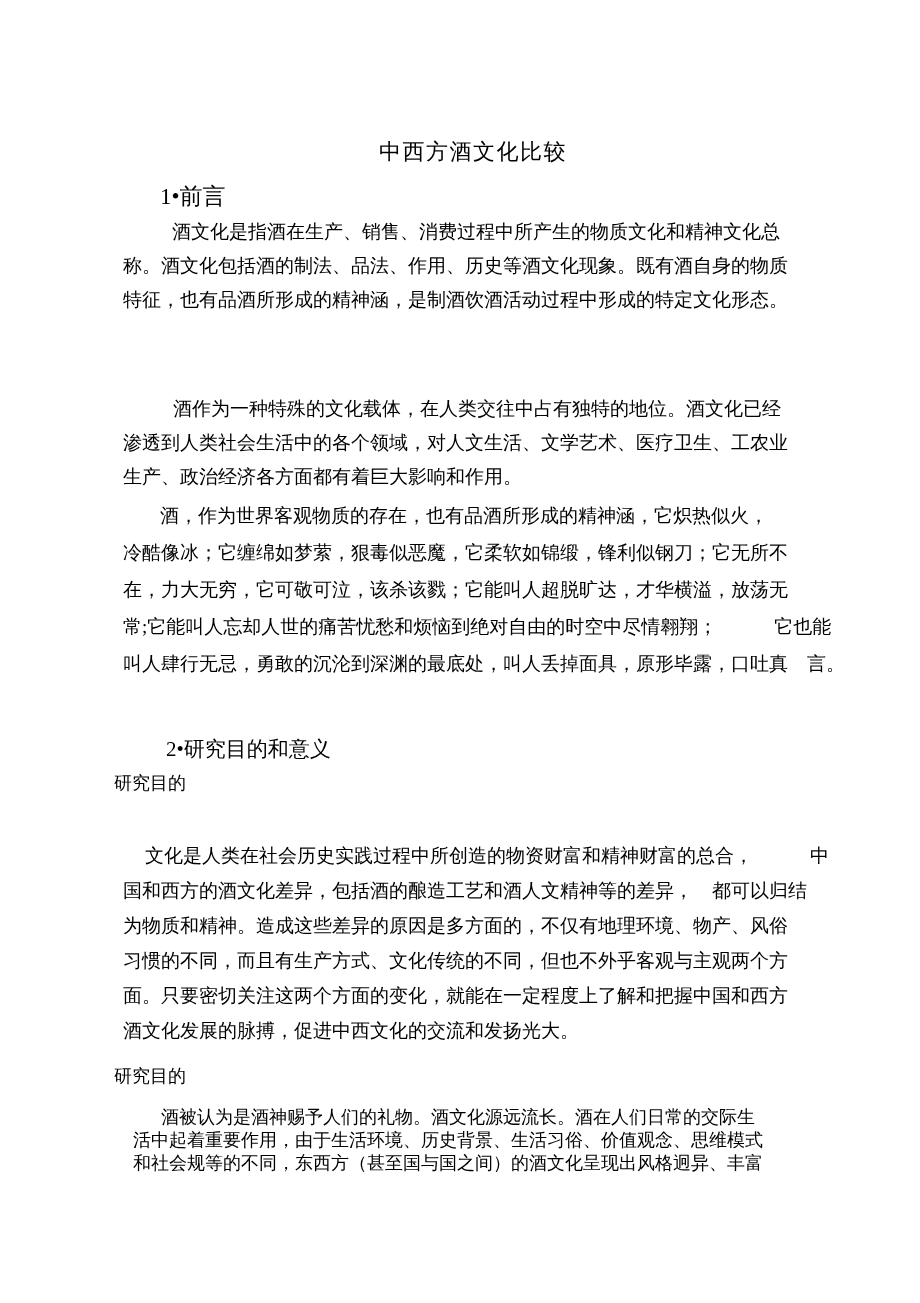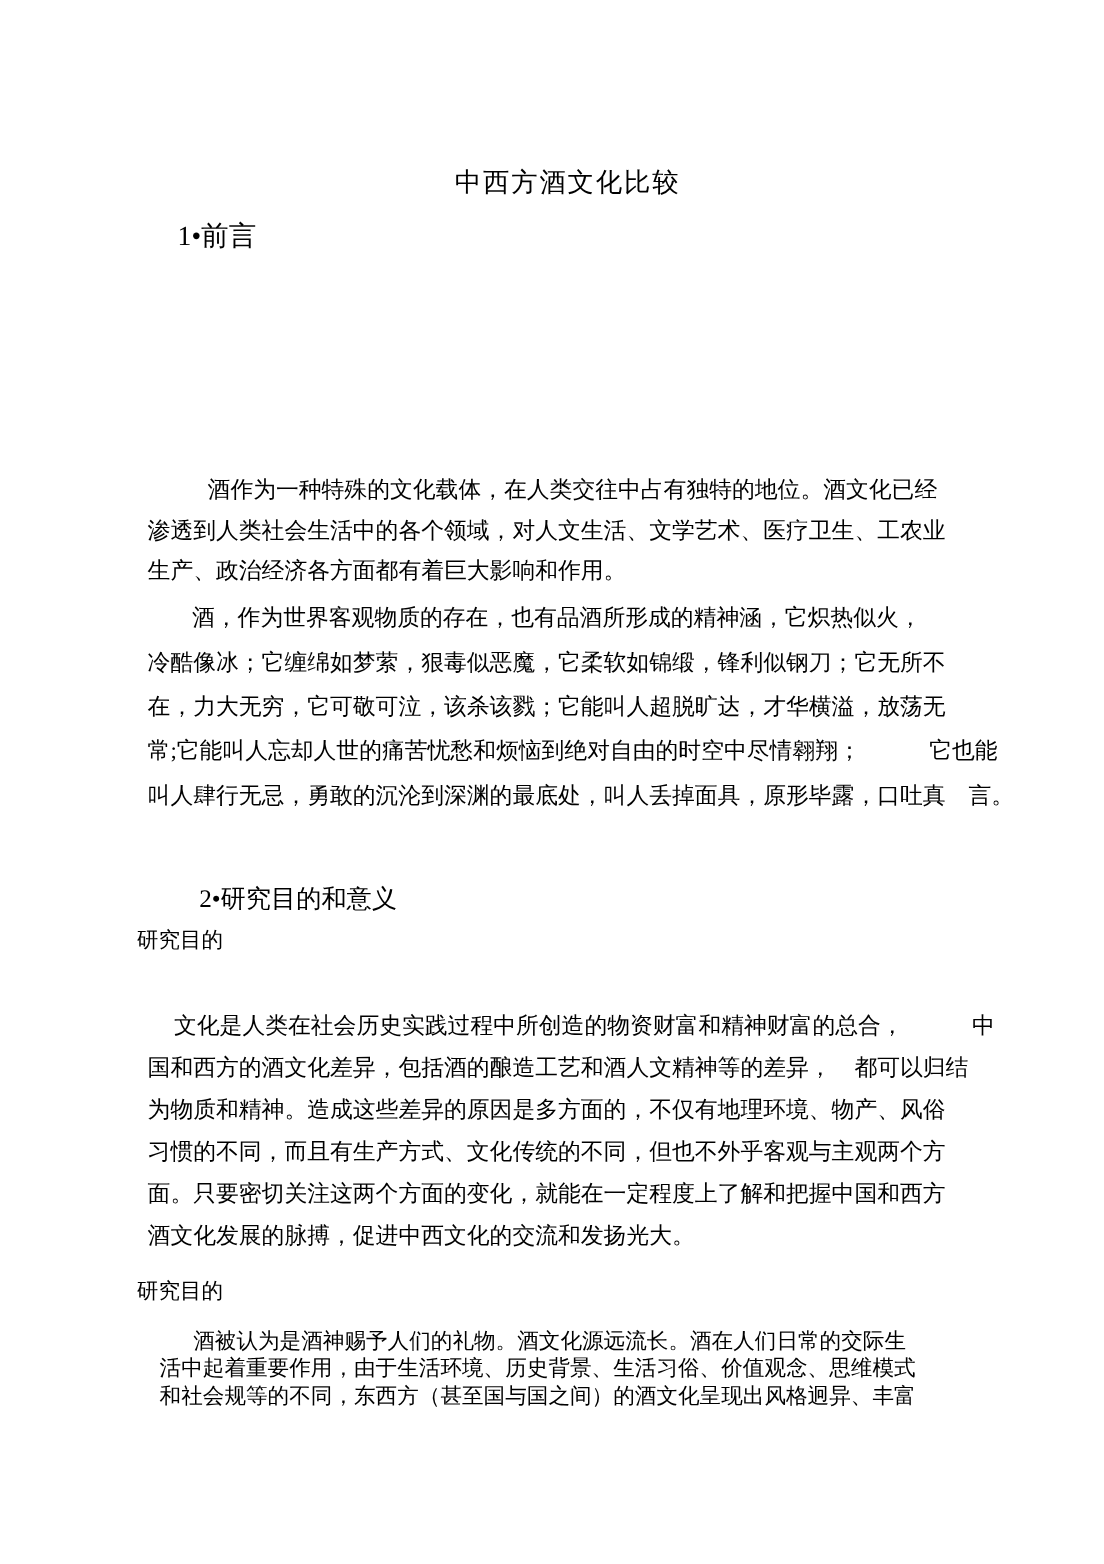"1•前言" .heading-1 { left: 148px -> 160px }
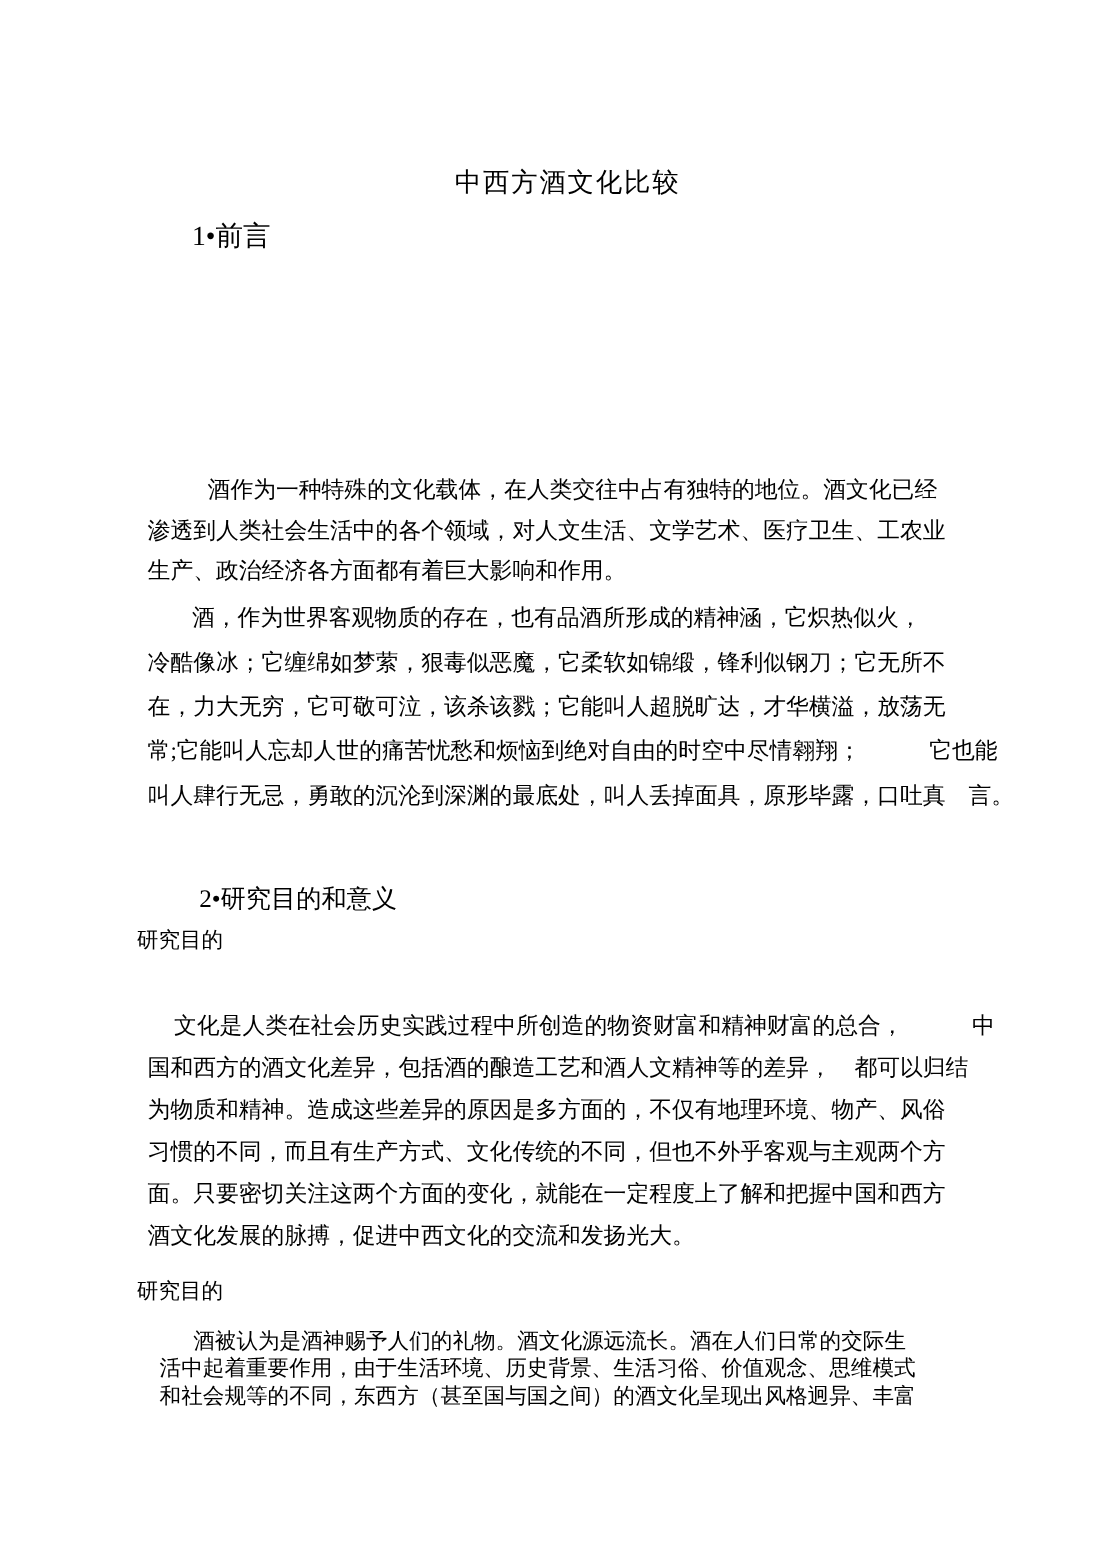"酒文化是指酒在生产、销售、消费过程中所产生的物质文化和精神文化总" p.para { html: none -> <p>酒文化是指酒在生产、销售、消费过程中所产生的物质文化和精神文化总 称。酒文化包括酒的制法、品法、作用、历史等酒文化现象。既有酒自身的物质 特征，也有品酒所形成的精神涵，是制酒饮酒活动过程中形成的特定文化形态。</p> }
